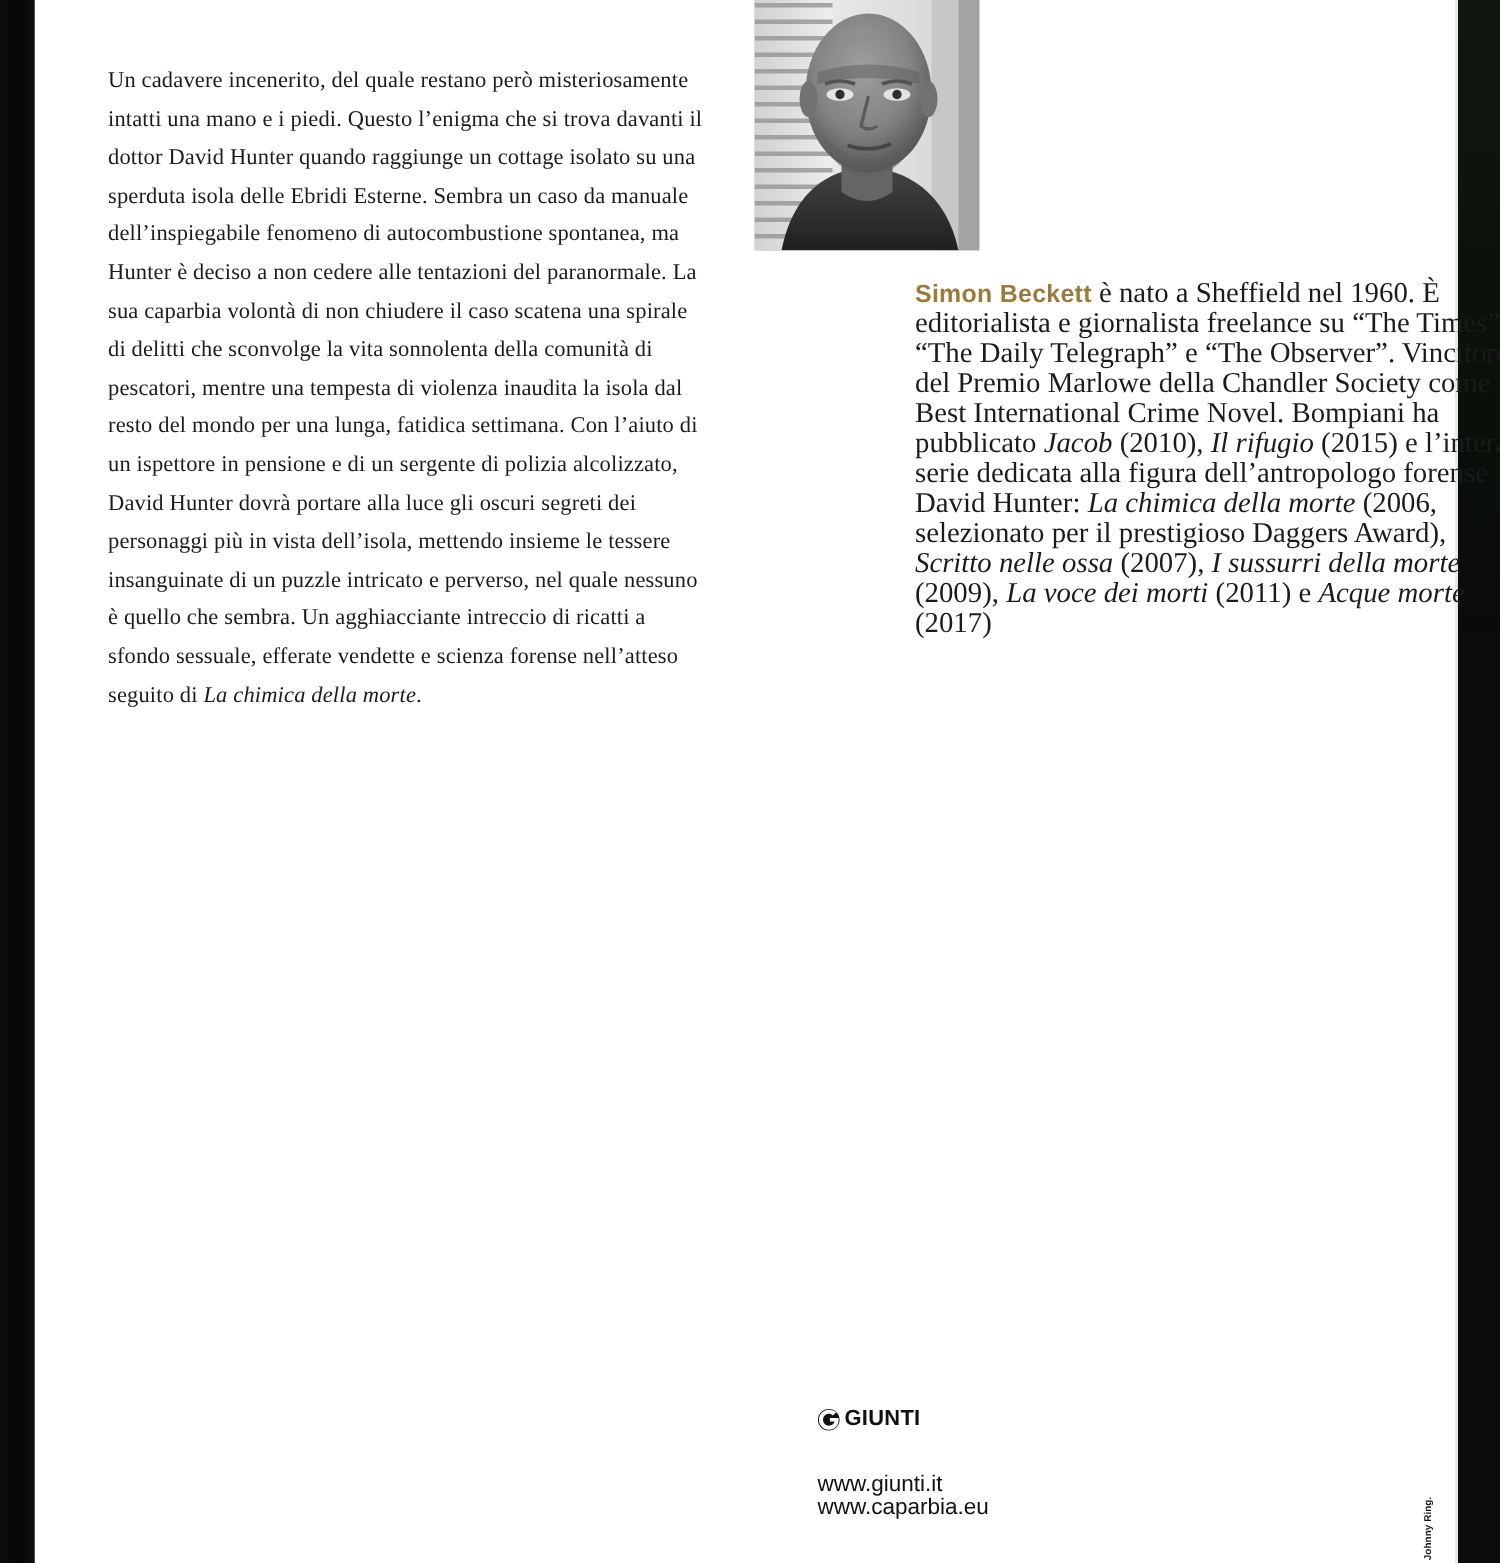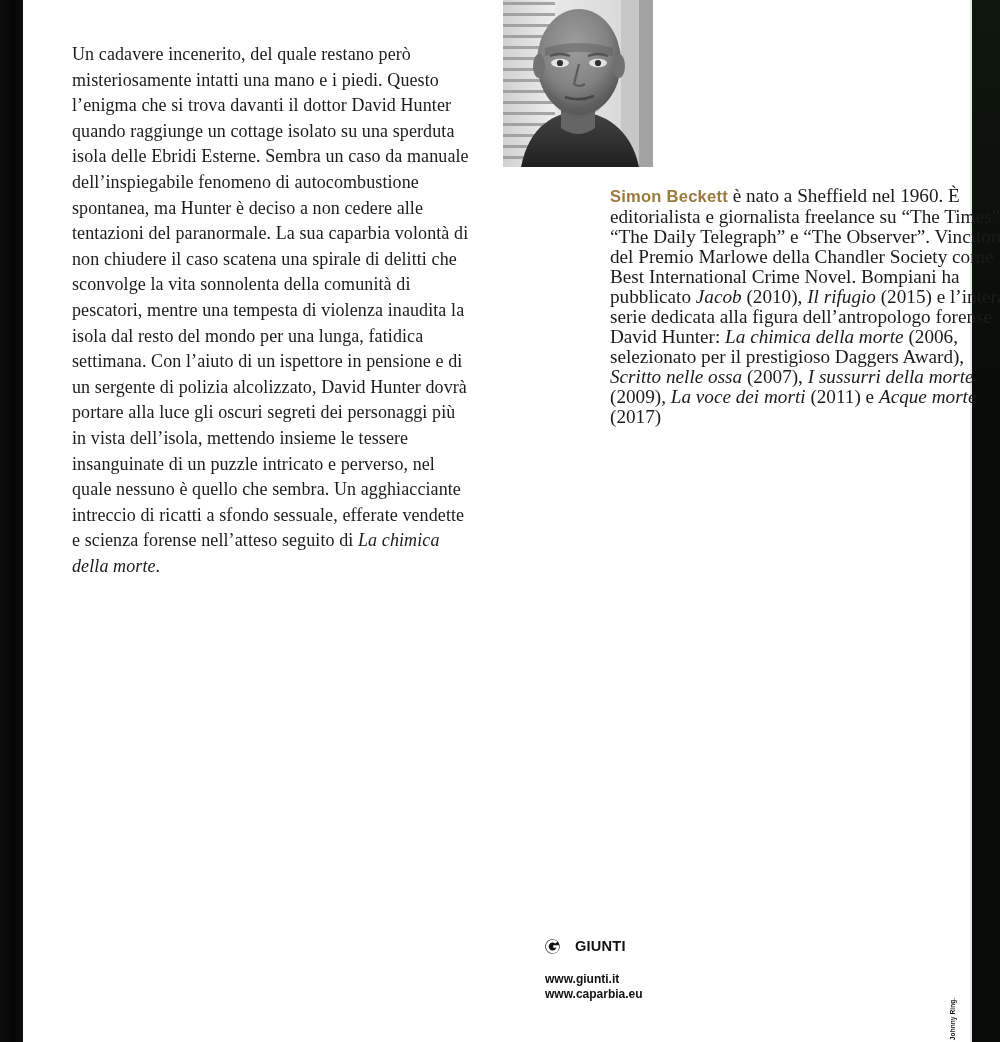"Un cadavere incenerito, del quale" .blurb { font-size: 18px -> 15px }
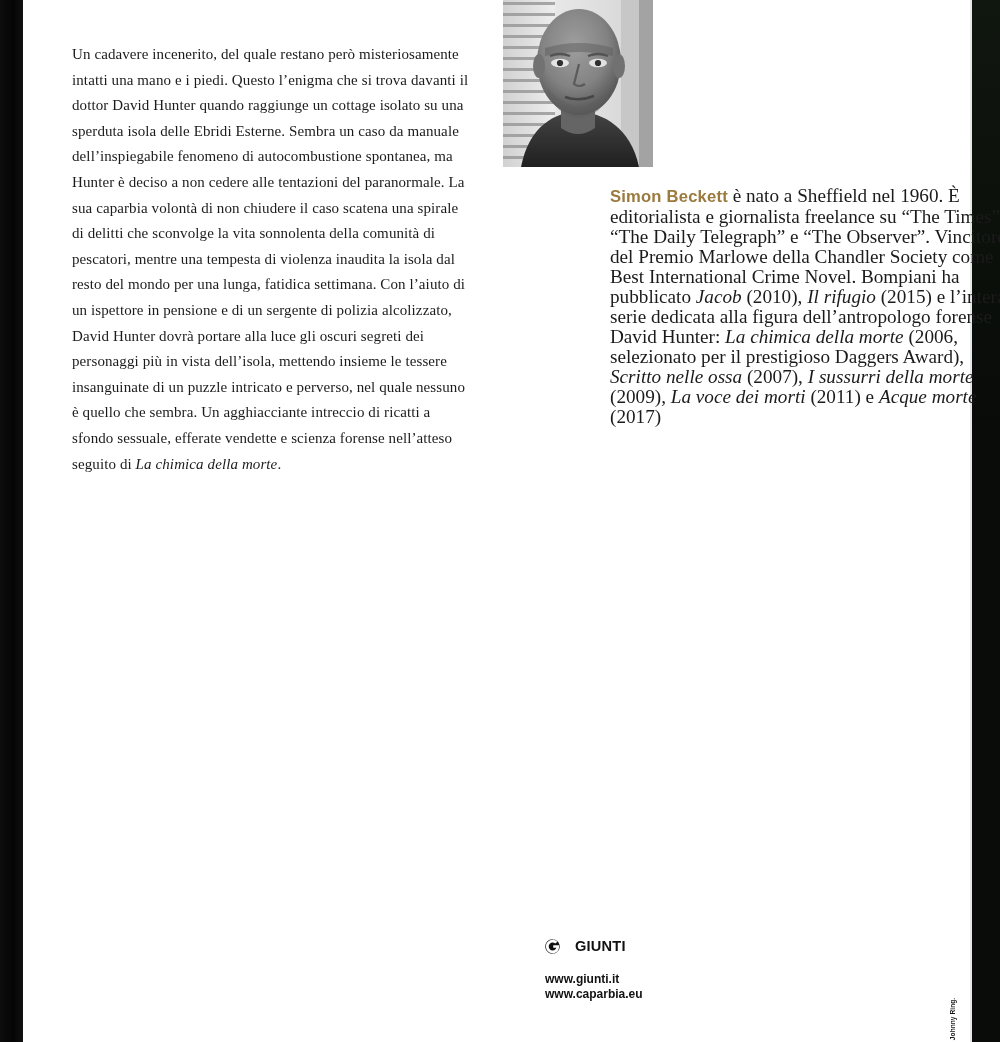"GIUNTI" .logo-row { gap: 15px -> 3px }
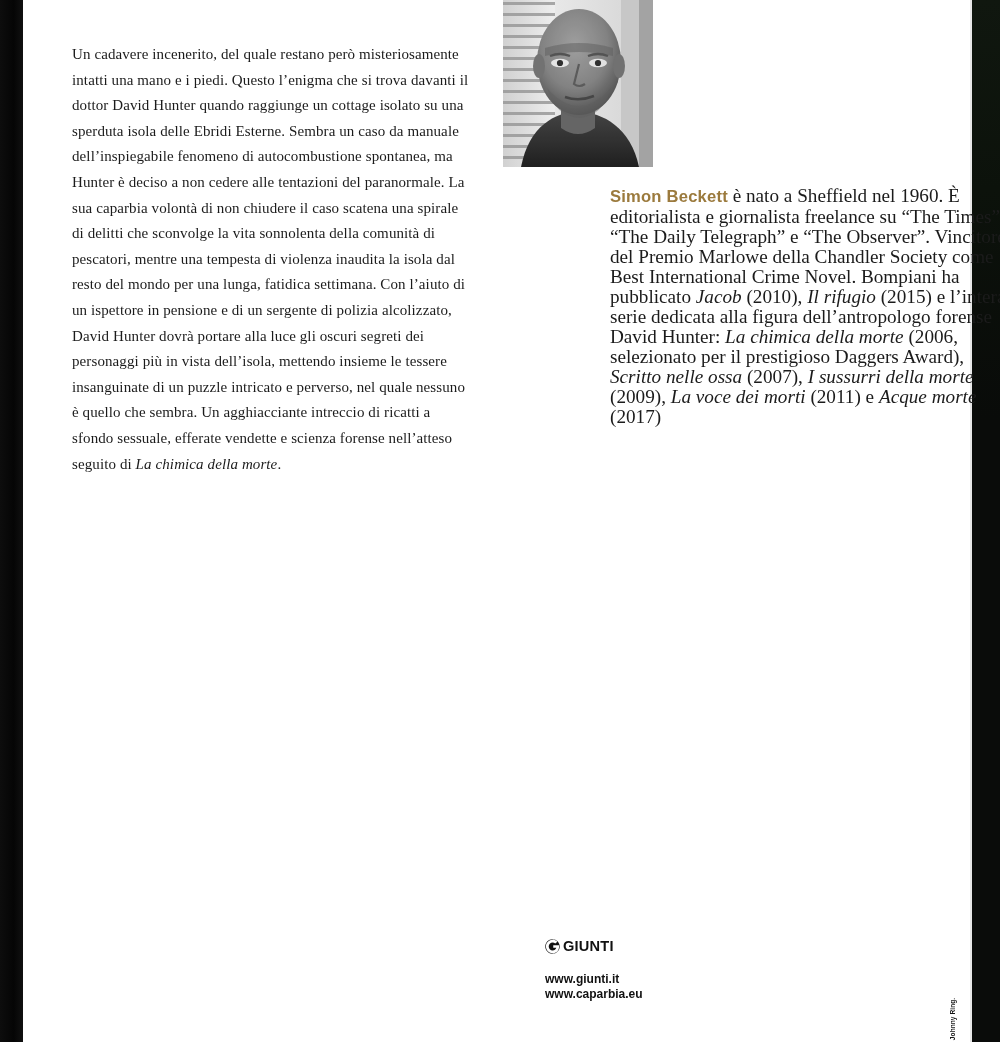"www.giunti.it" .urls { font-size: 12px -> 15px; font-weight: bold -> normal; margin-top: 18px -> 29px }
